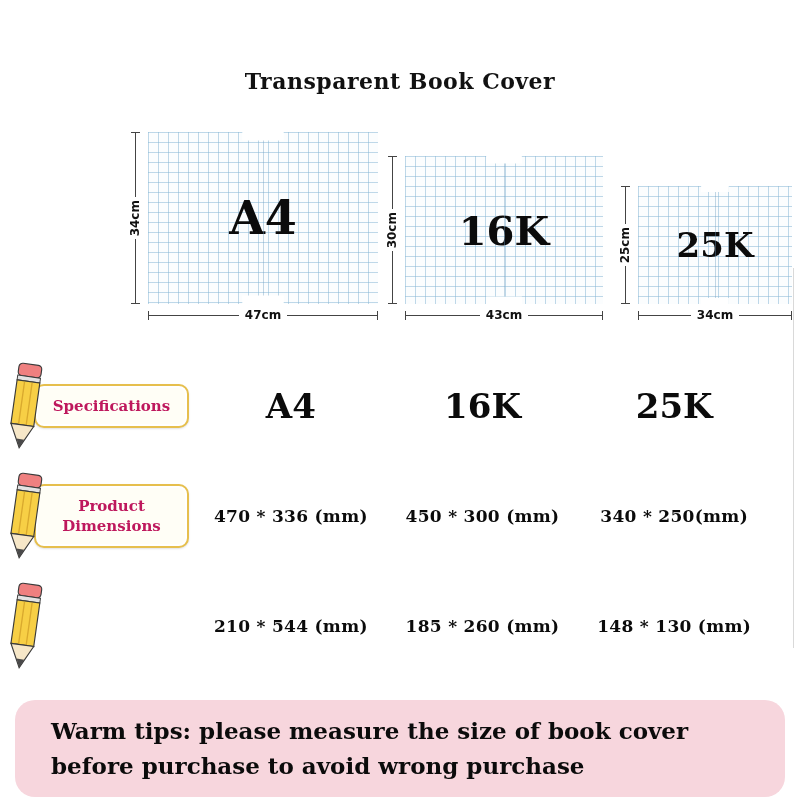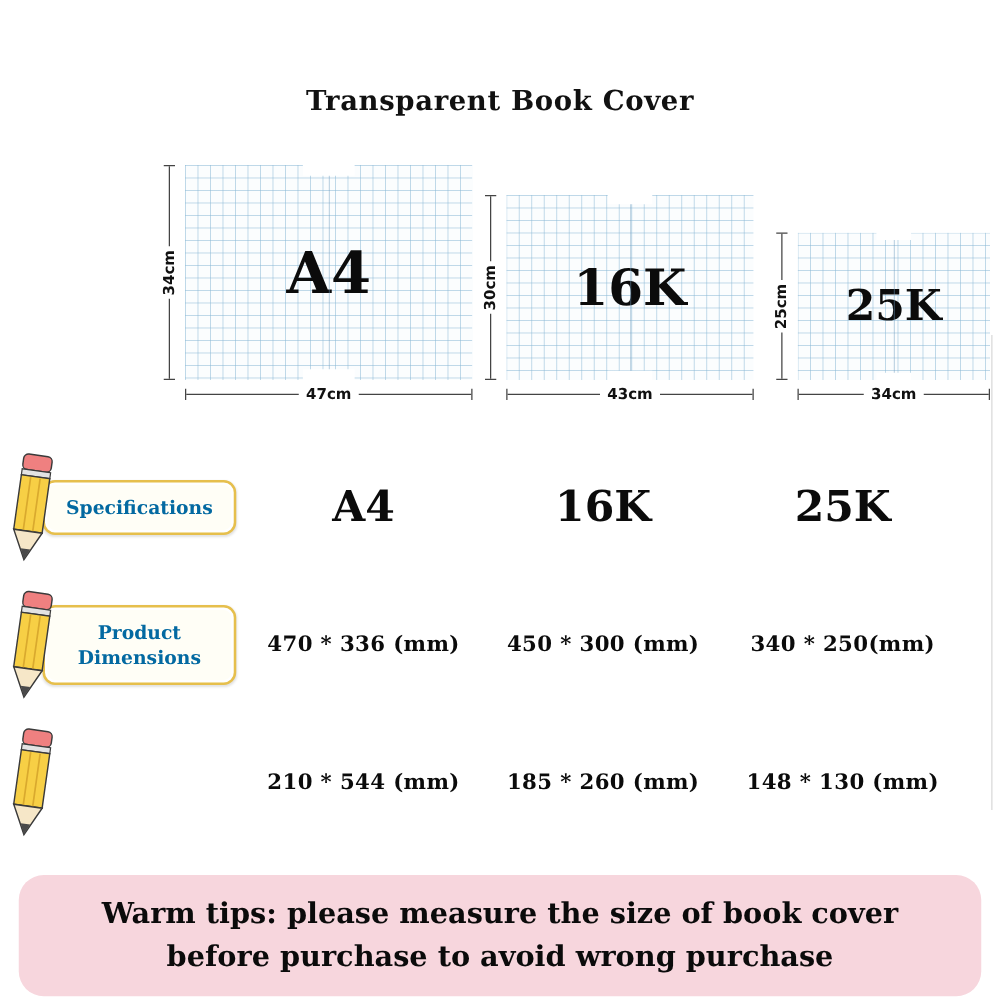"Specifications" .banner { color: #0369a1 -> #be185d }
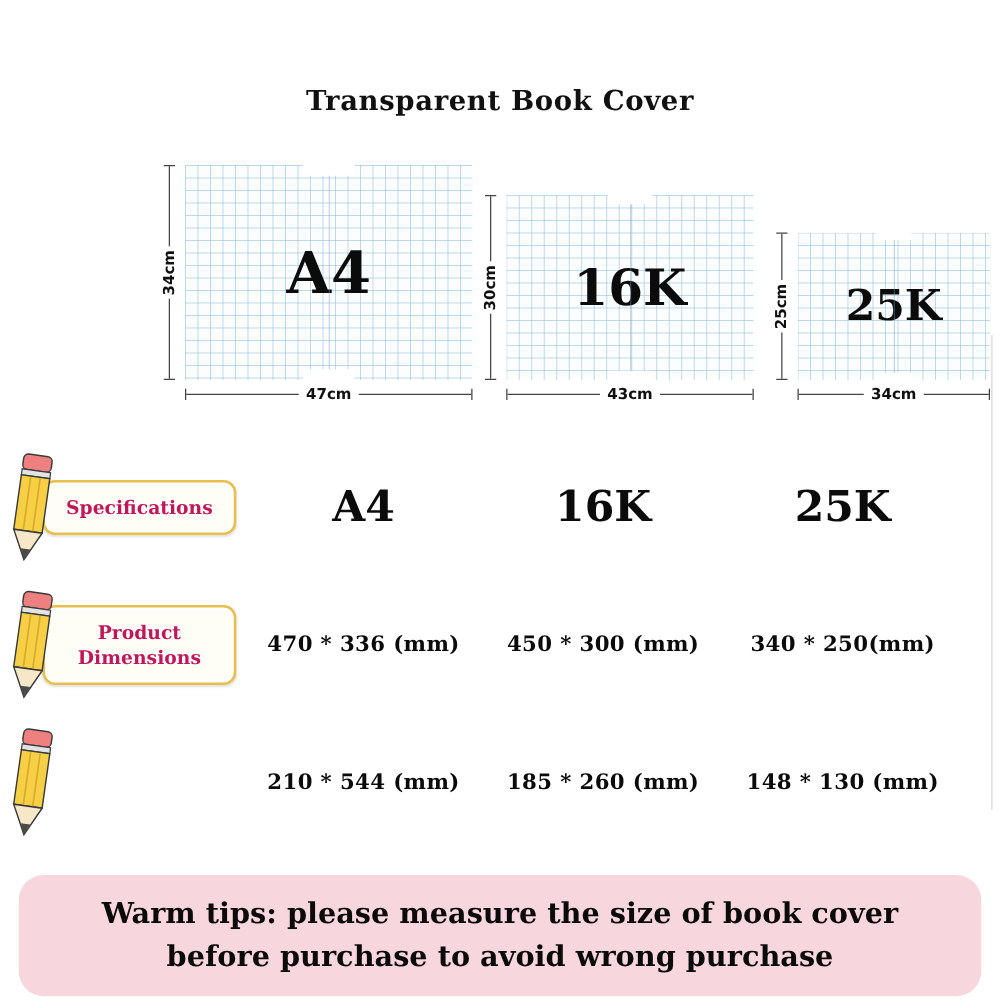"Warm tips: please measure the" .tips { text-align: center -> none }
